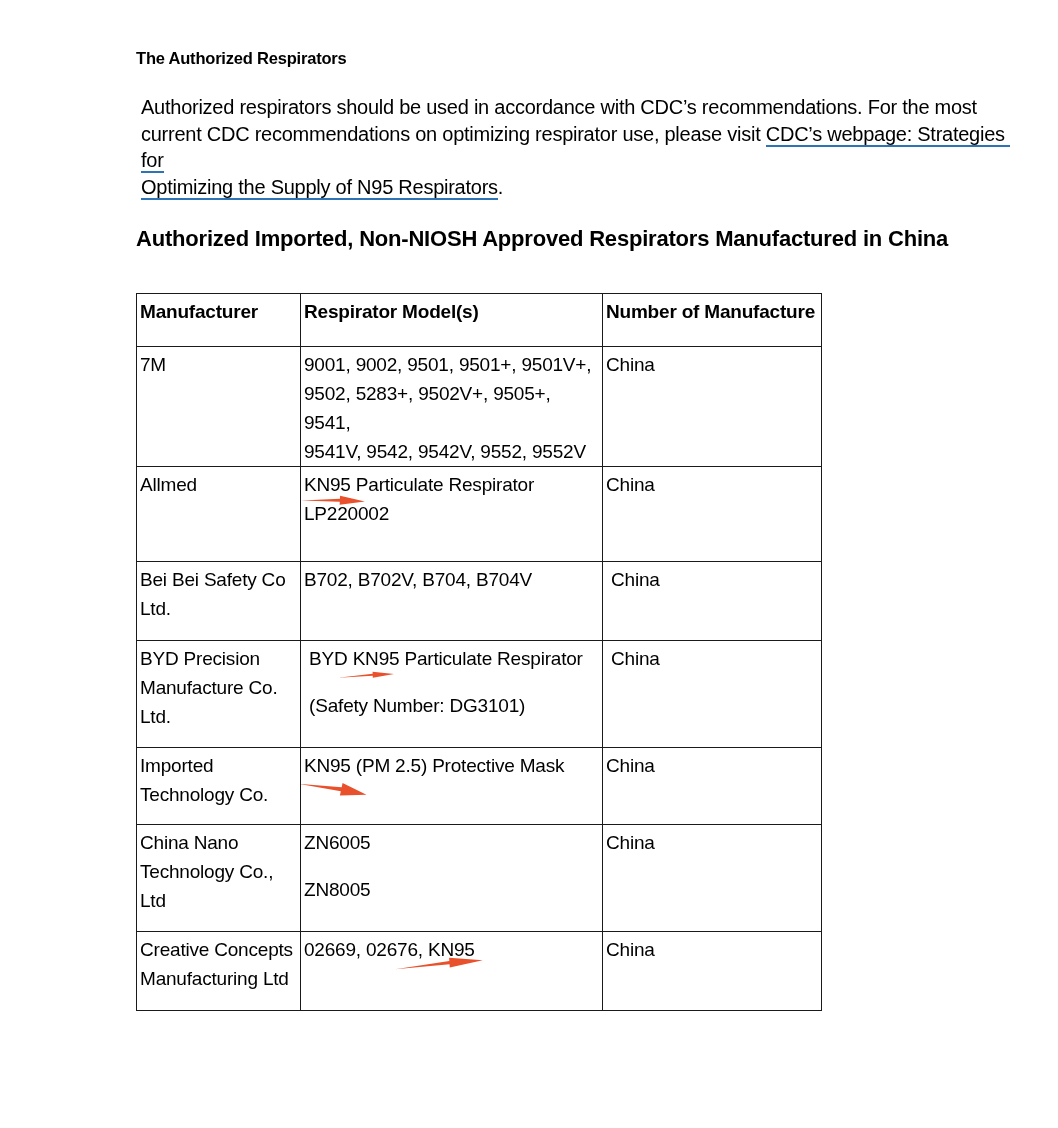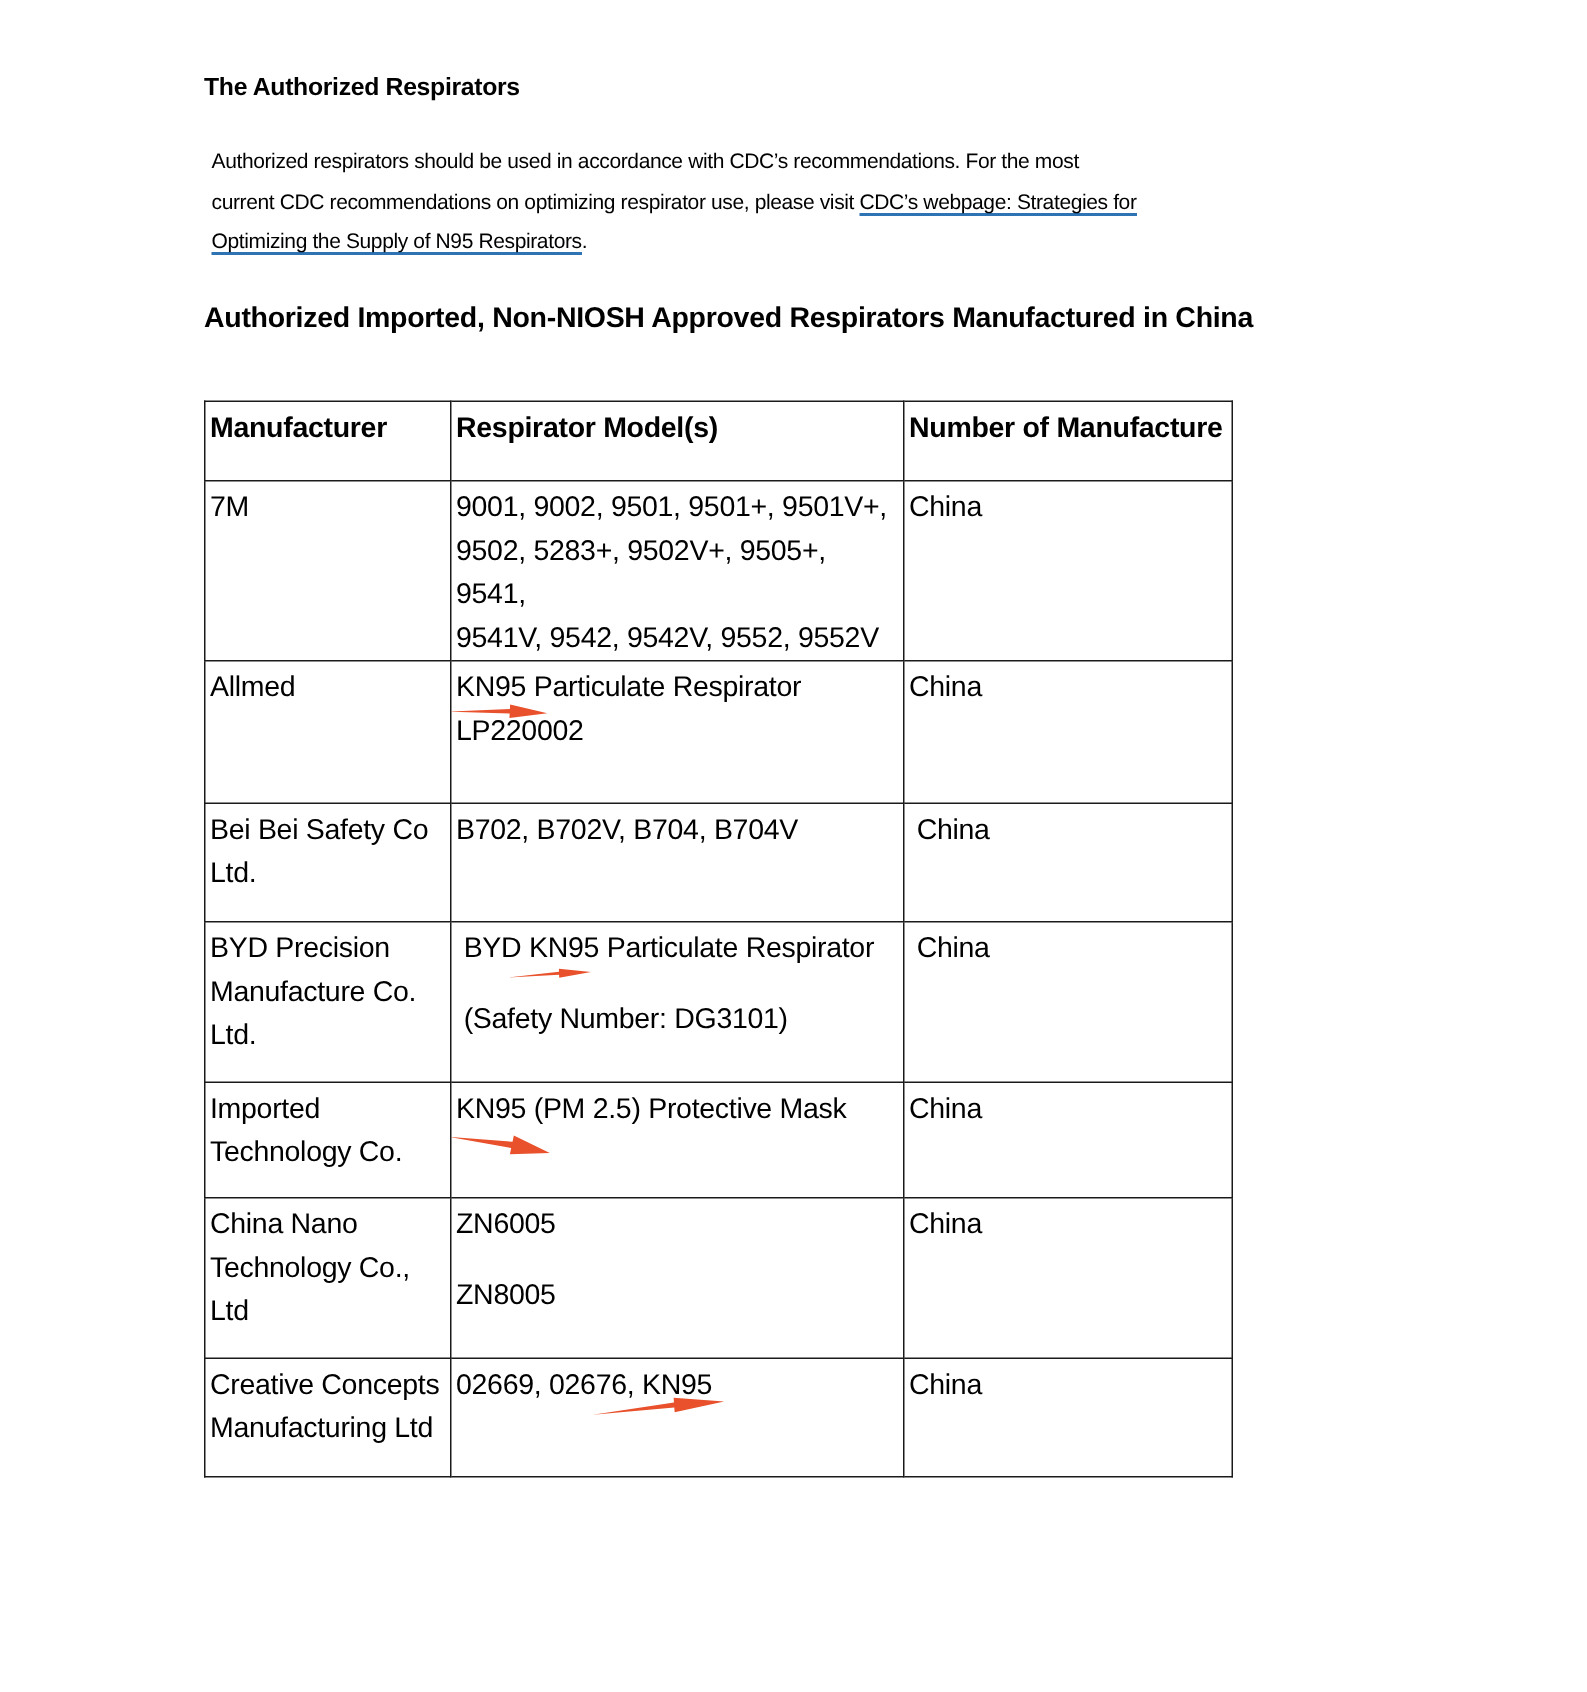"Authorized respirators should be used" .intro { font-size: 14px -> 20px }
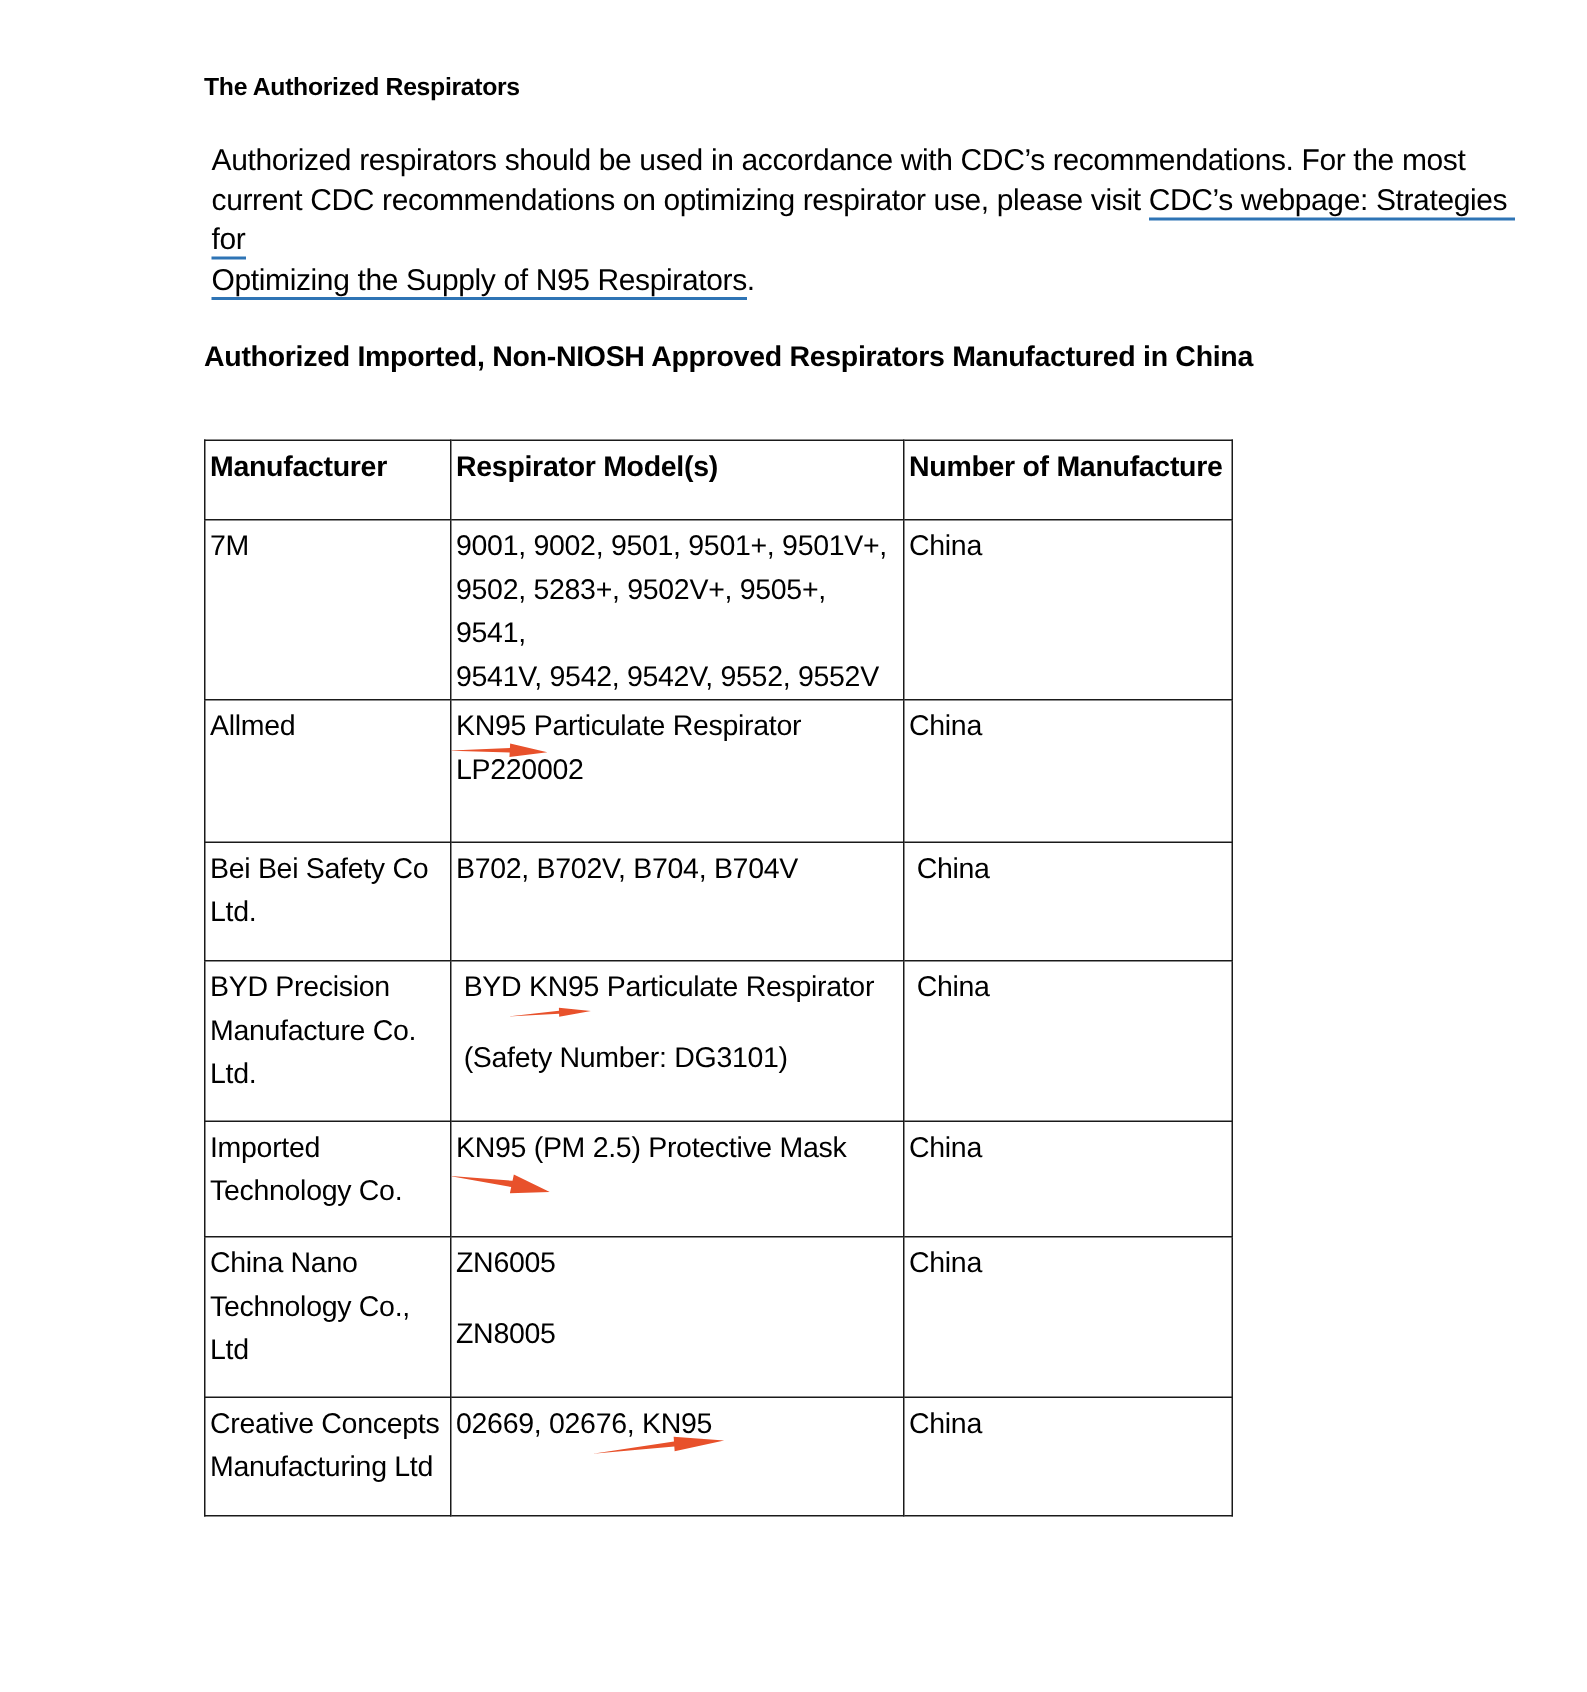"Authorized Imported, Non-NIOSH Approved" .section-heading { font-size: 19px -> 22px }
